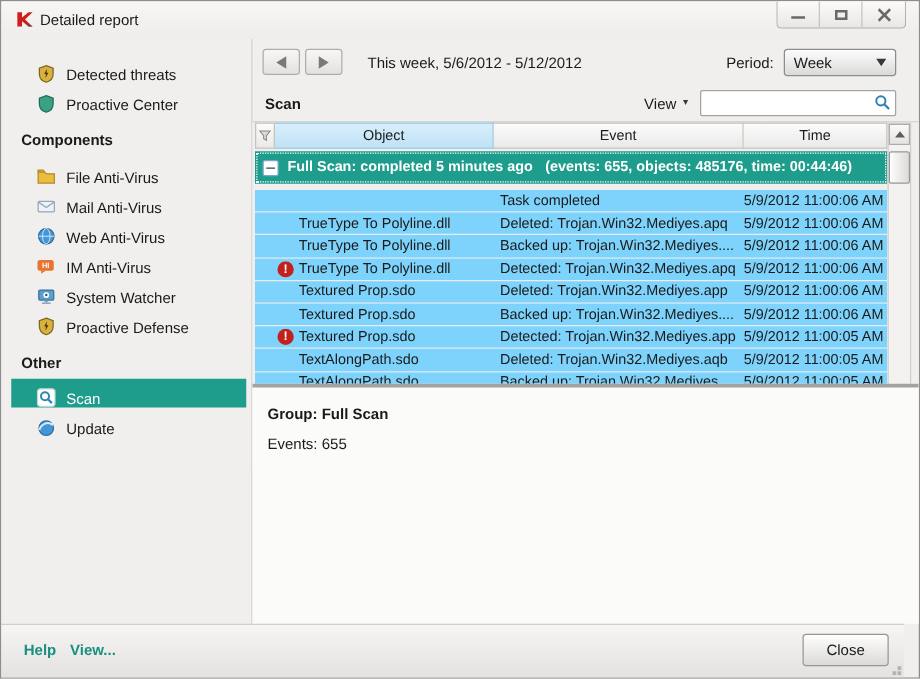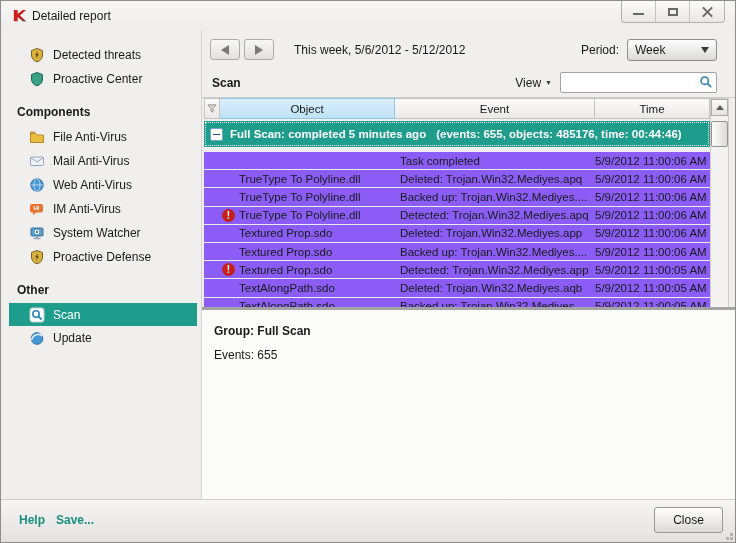"Detected threats" .side-item { align-items: center -> flex-end }
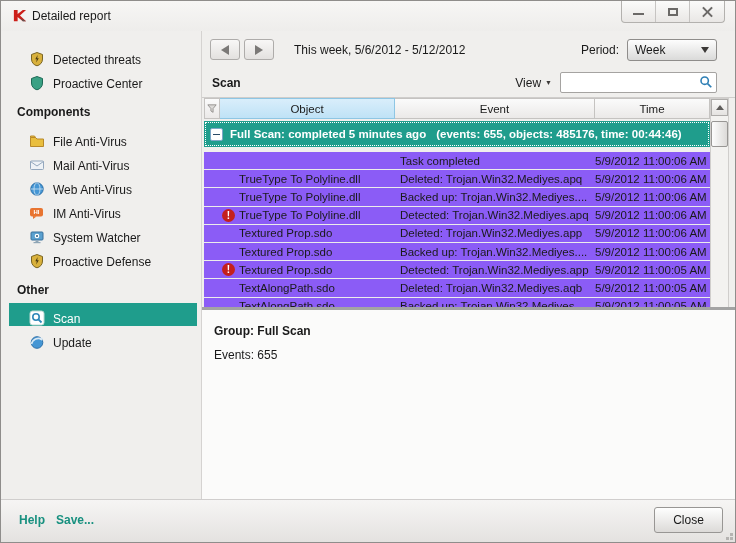"Task completed" .trow { background: #8b5cf6 -> #7dd3fc }
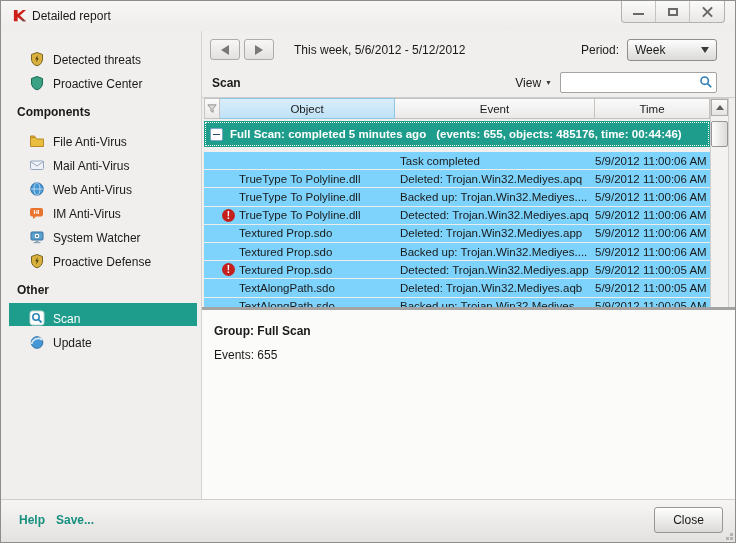"Help" .footer { right: 0 -> 12px }
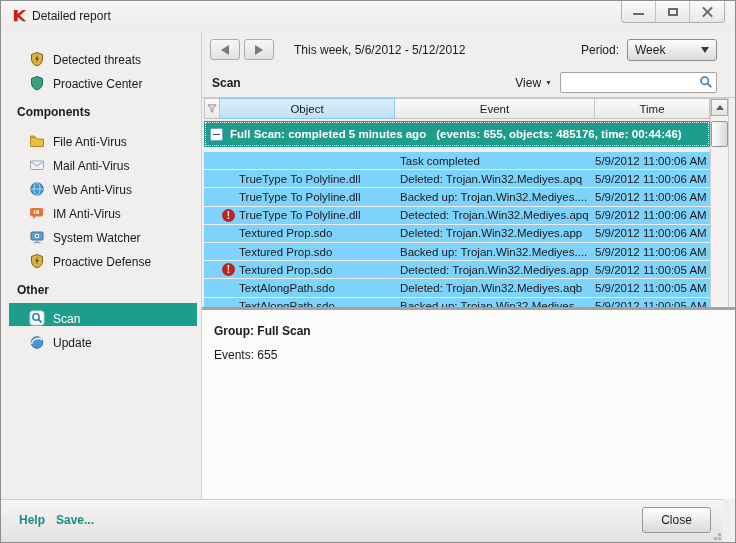"Save..." span.link { text: Save -> View }
